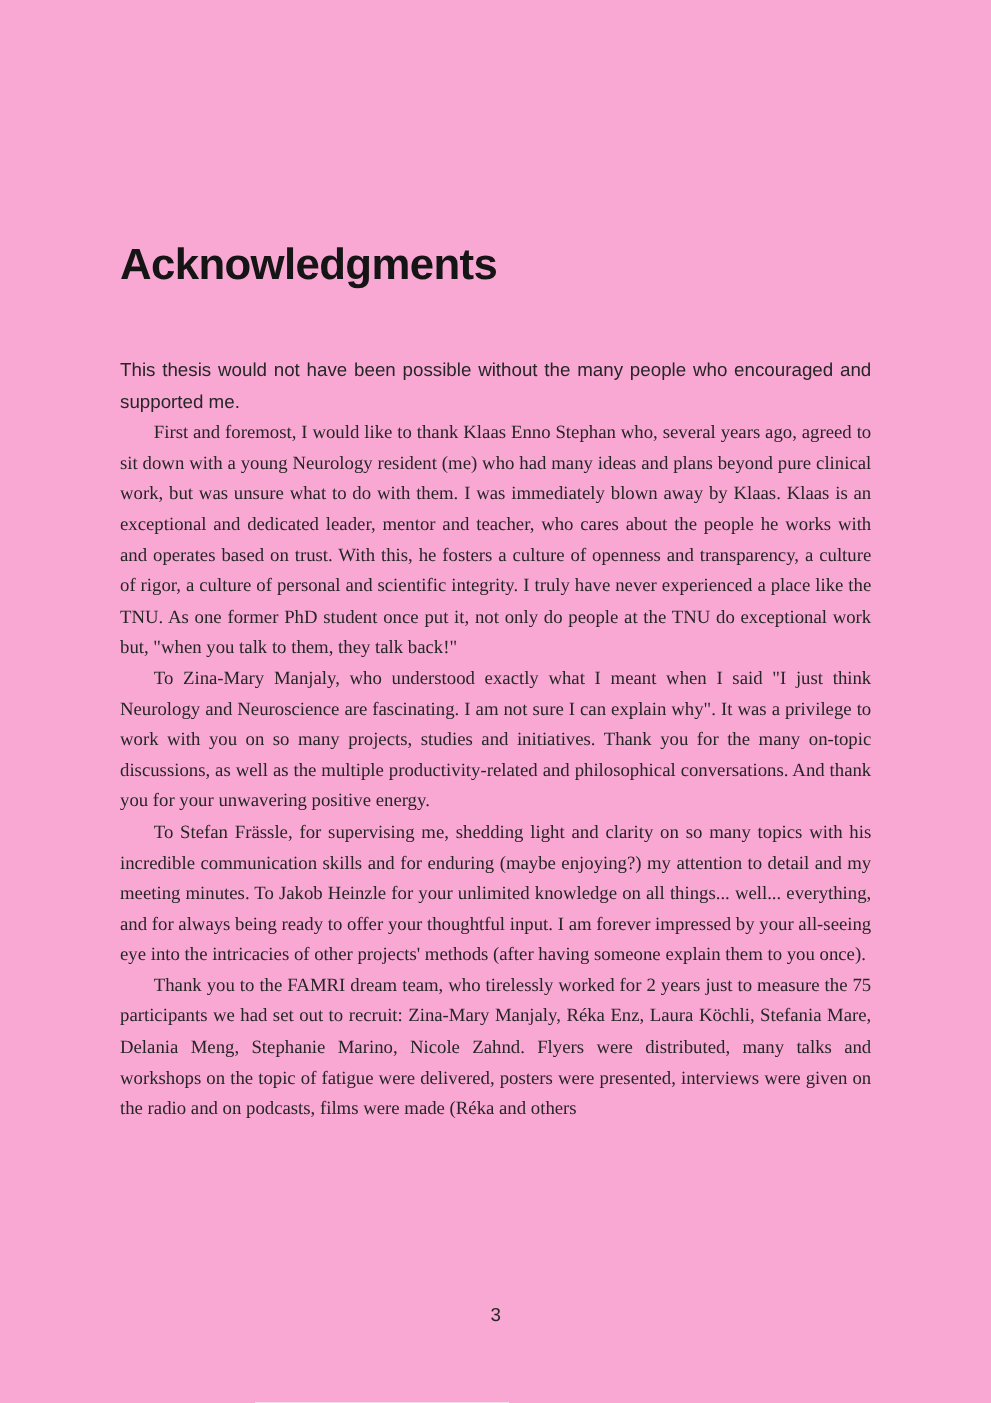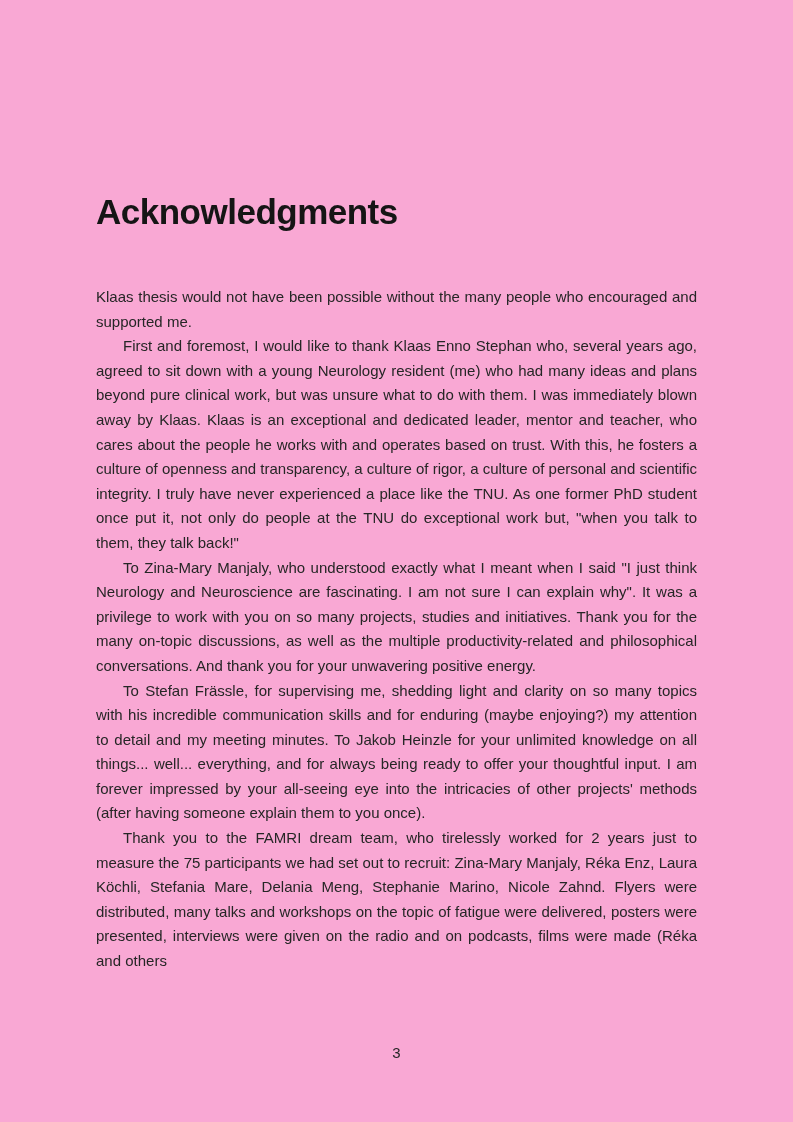"Klaas thesis would not have" p { text: Klaas -> This }
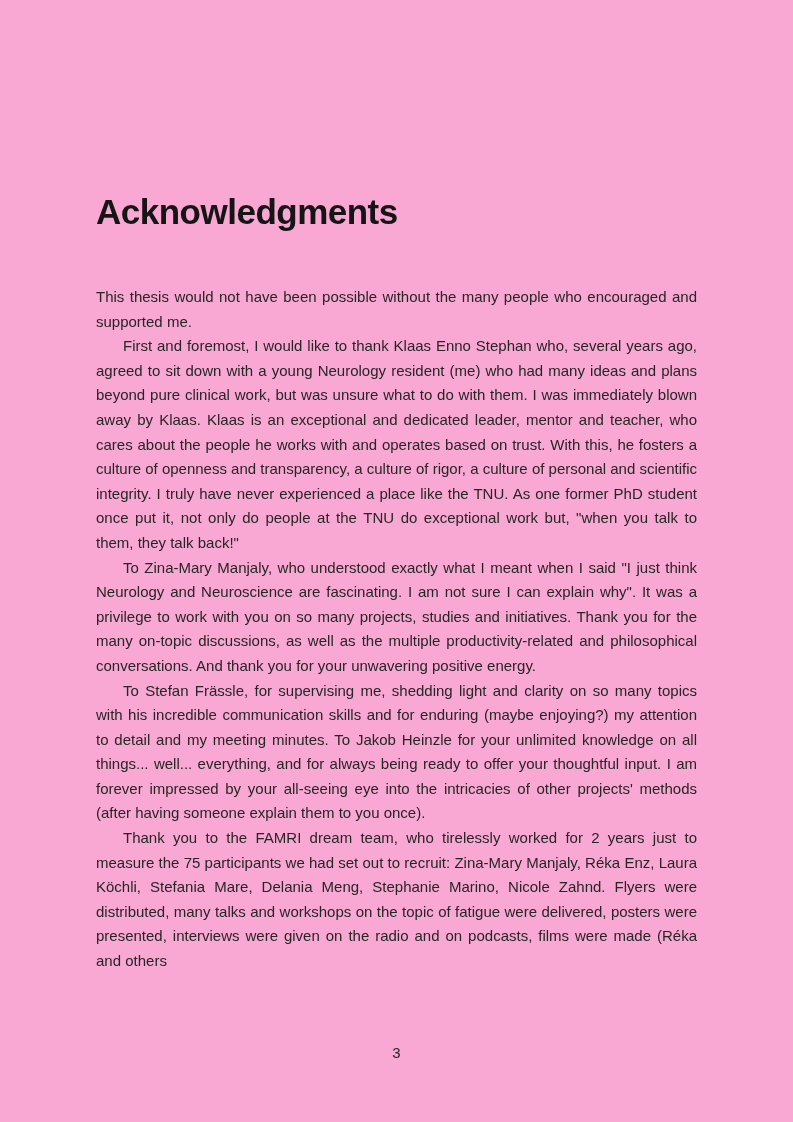"First and foremost, I would" .body-text p.indent { font-family: none -> Liberation Serif, serif }
